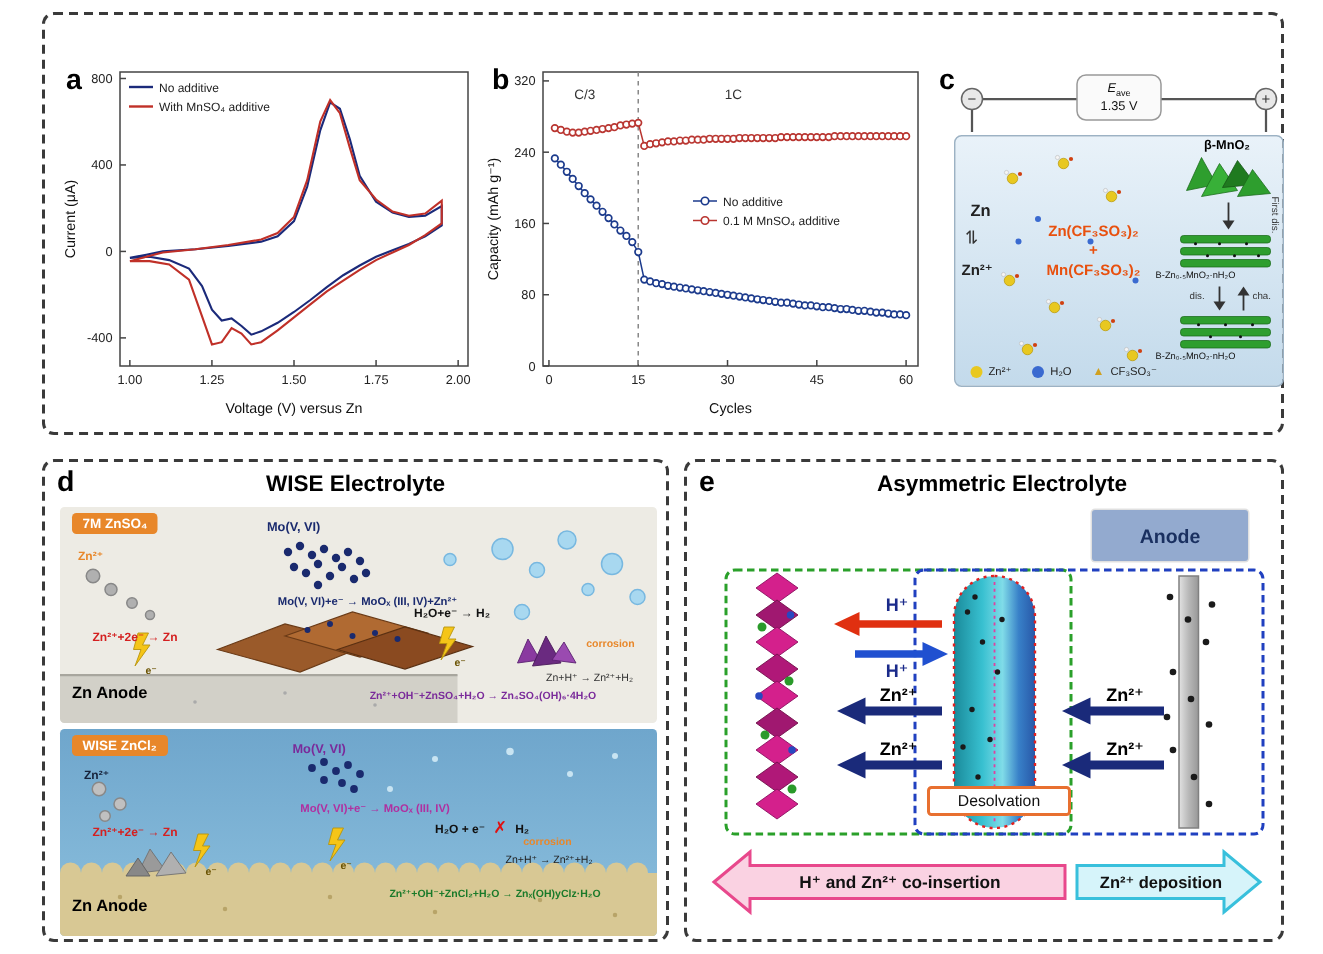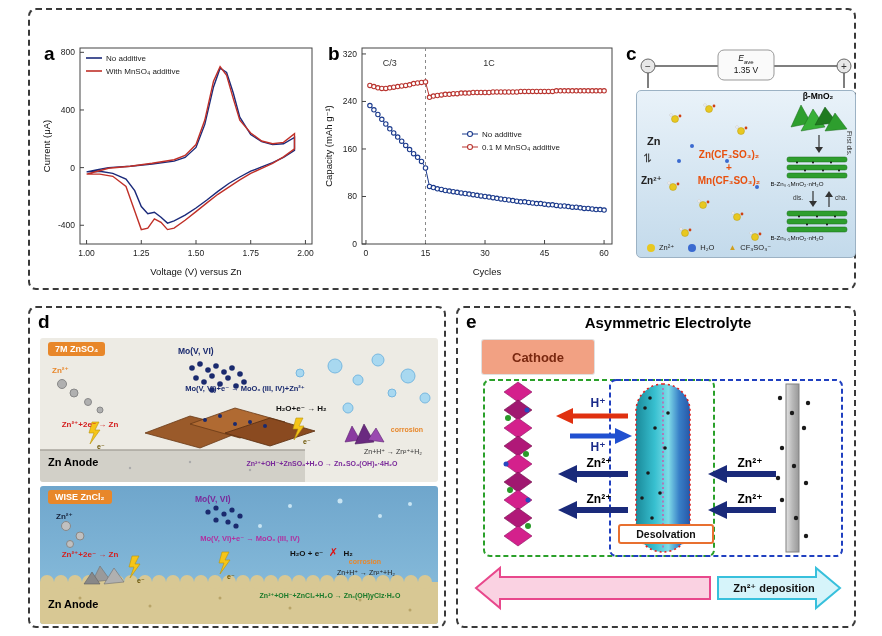"WISE Electrolyte" div.abs { html: none -> <div>WISE Electrolyte</div> }
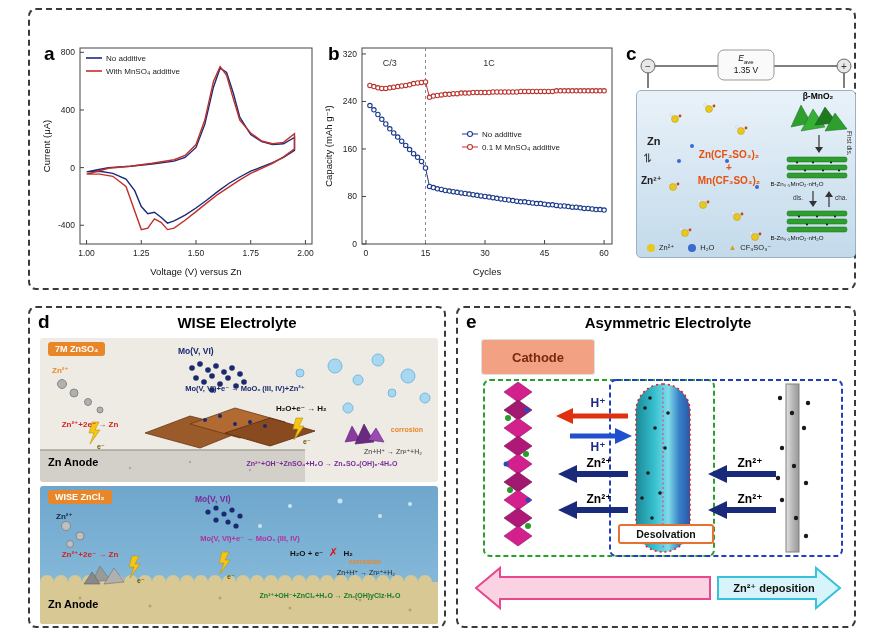"Cathode" div.abs { html: <div> <span>Cathode</span> </div> -> none }
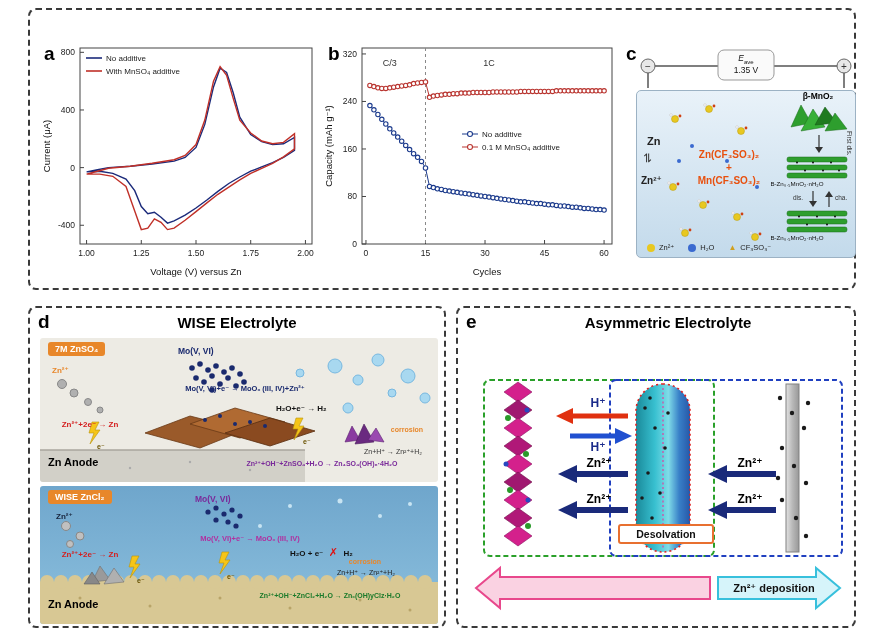"Anode" div.abs { html: none -> <div> <span>Anode</span> </div> }
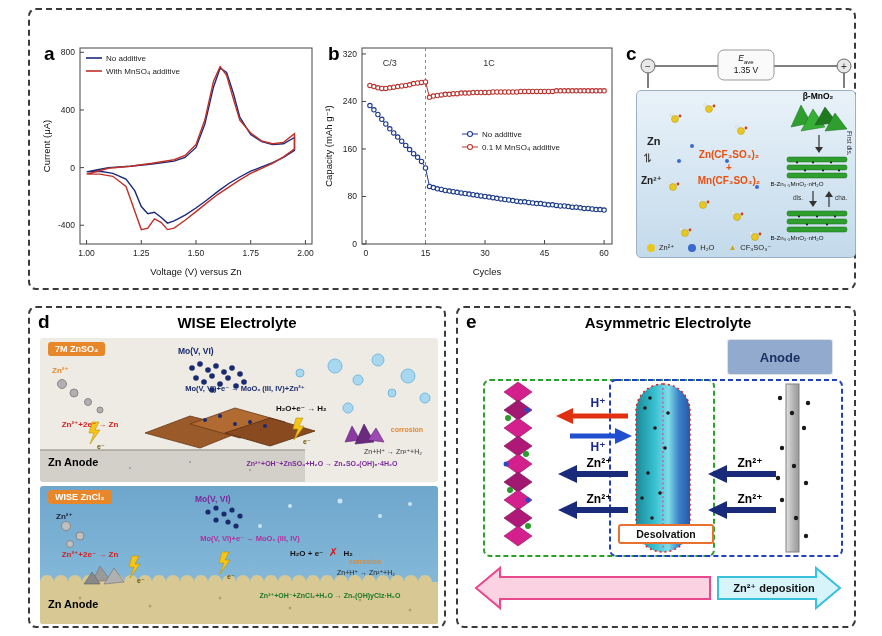"Mo(V, VI)+e⁻ → MoOₓ (III, IV)+Zn²⁺" div.abs { top: 46px -> 58px }
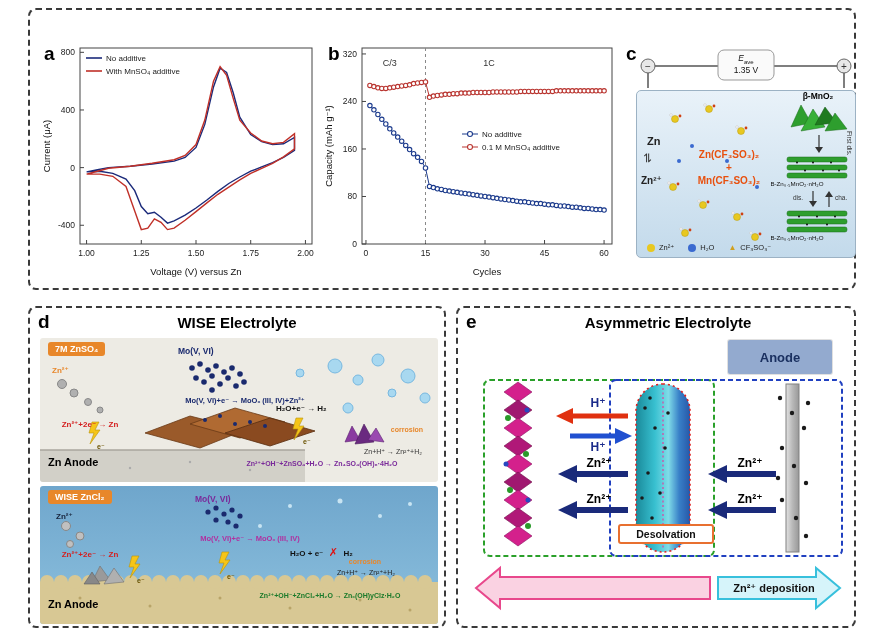"Desolvation" .desolv { font-weight: bold -> normal }
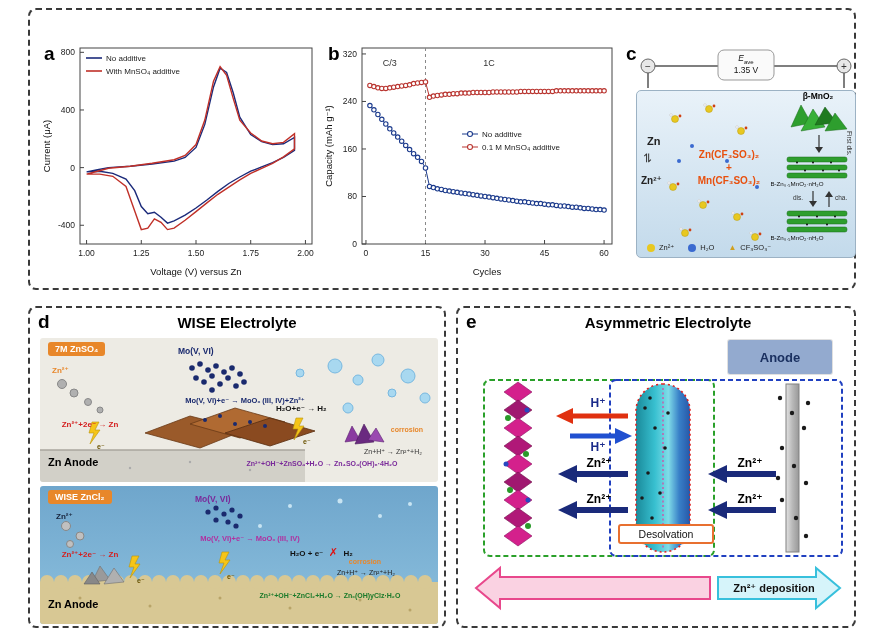"H⁺ and Zn²⁺ co-insertion" div.abs { html: none -> <div>H⁺ and Zn²⁺ co-insertion</div> }
